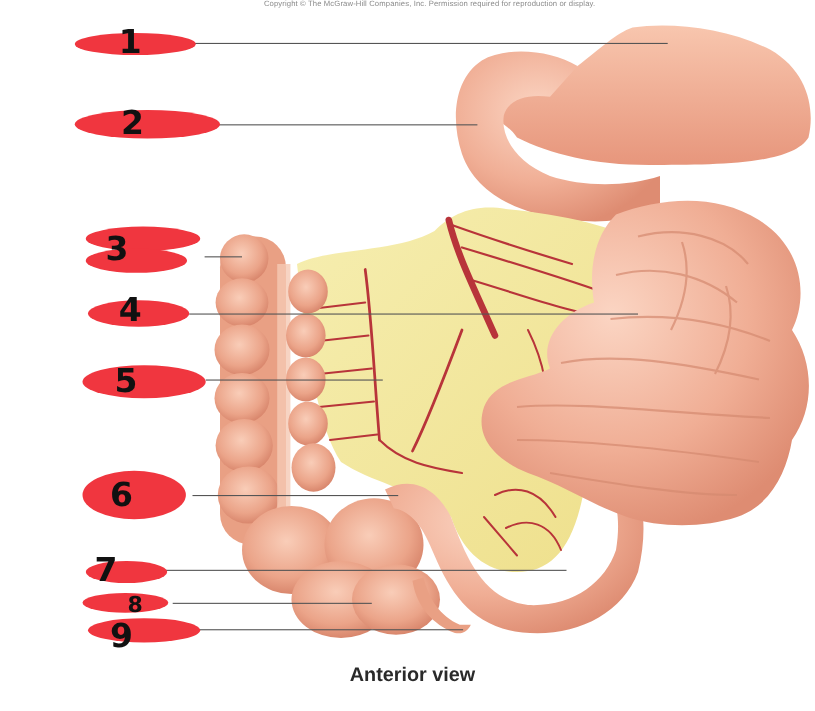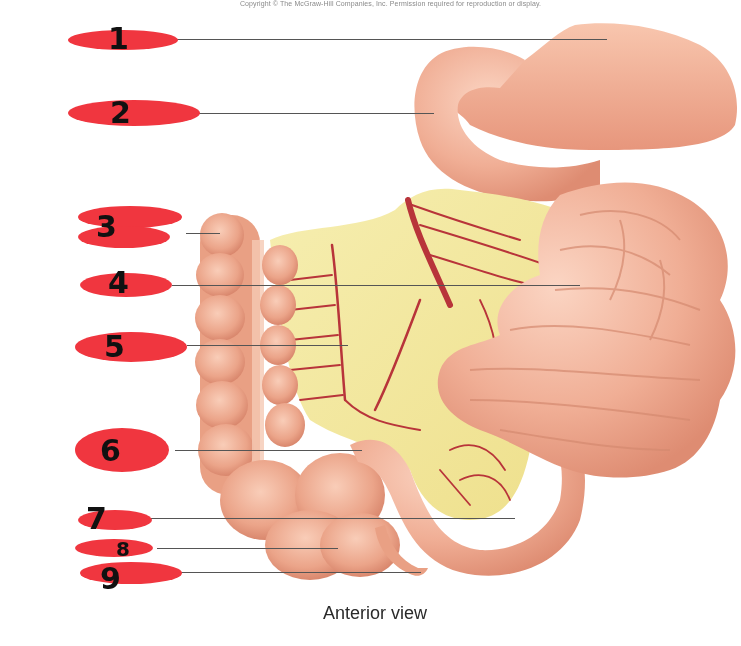"Anterior view" .caption { font-weight: normal -> bold }
